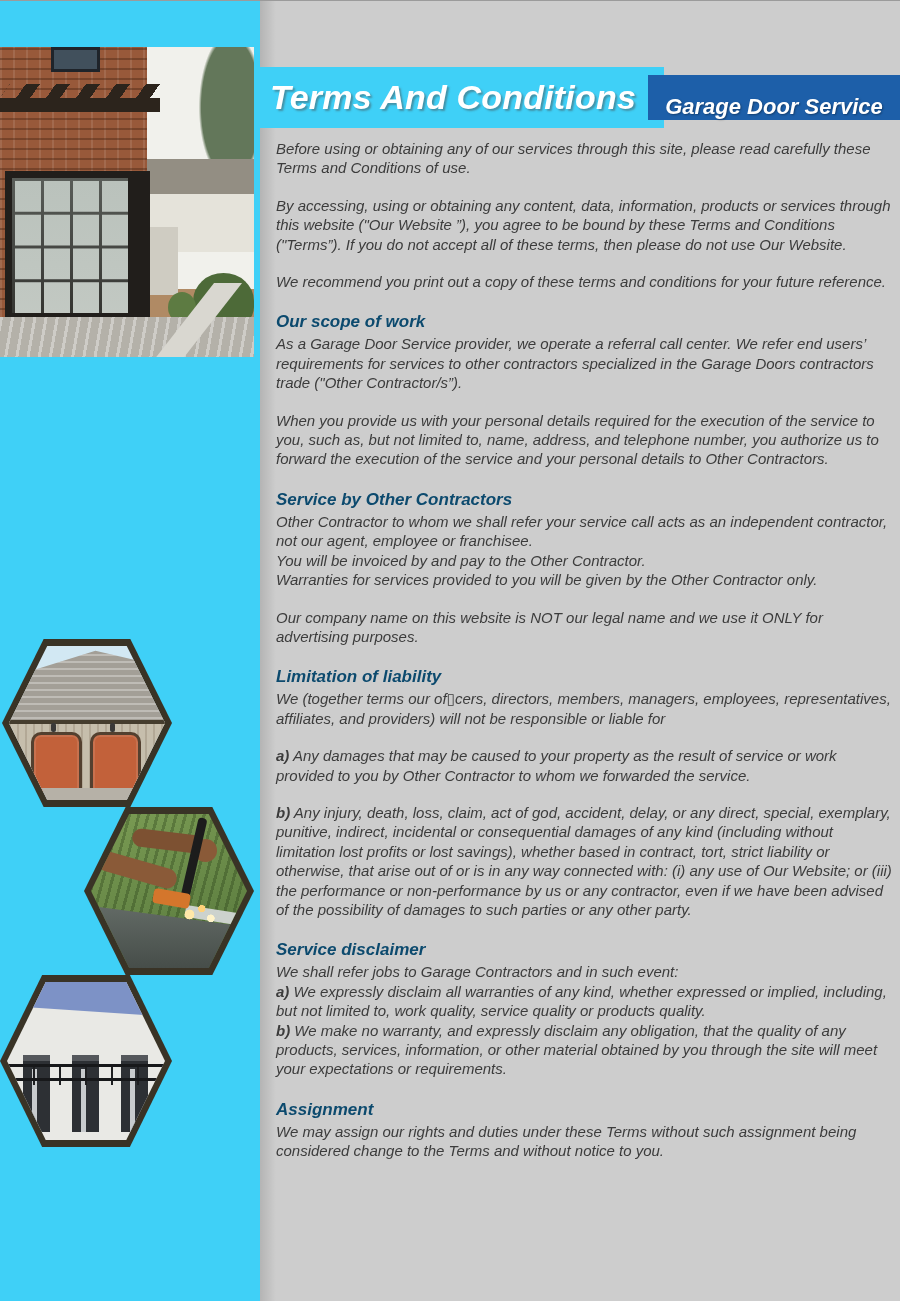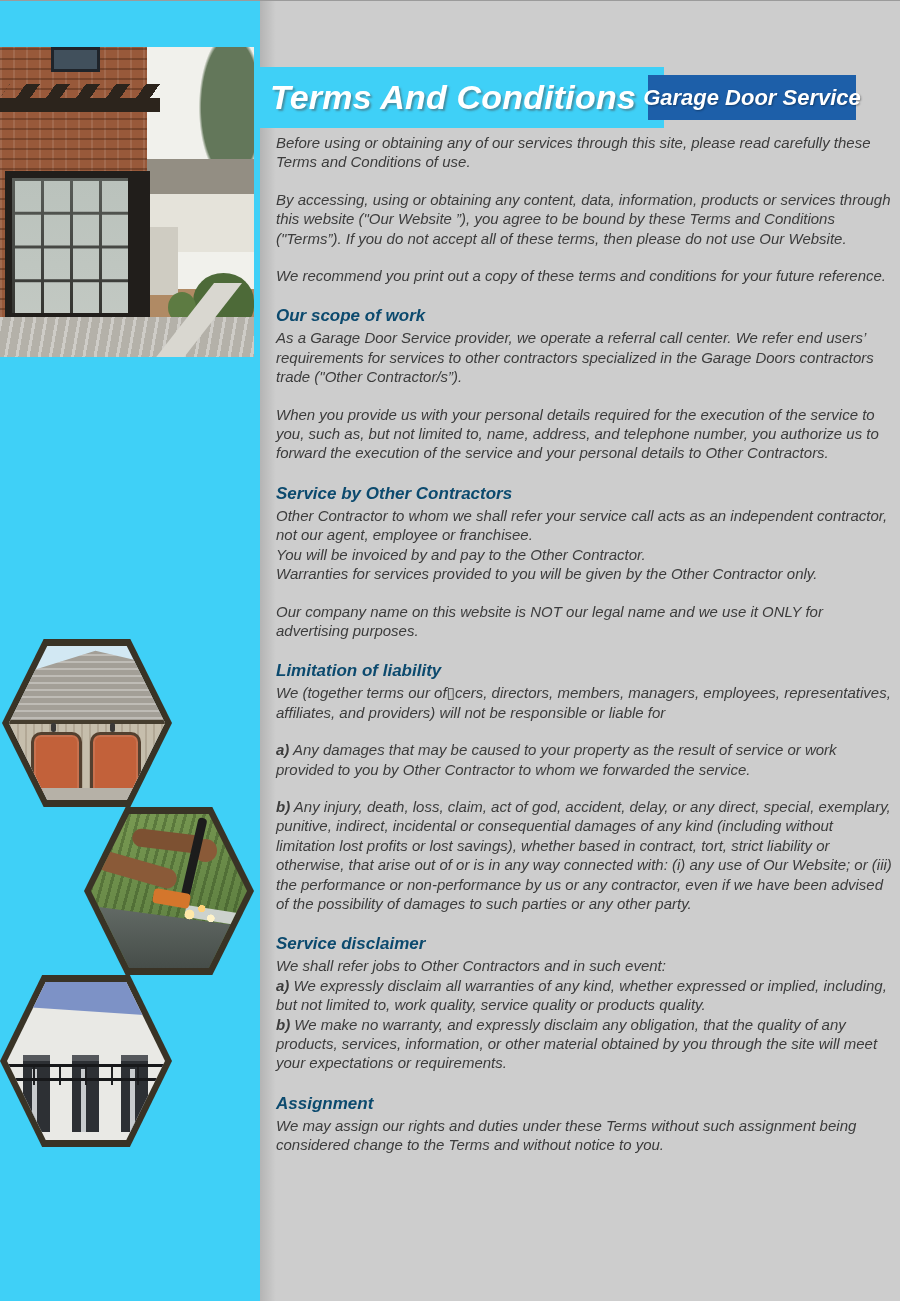"Garage Door Service" .banner-brand { align-items: center -> flex-end; width: 208px -> 252px }
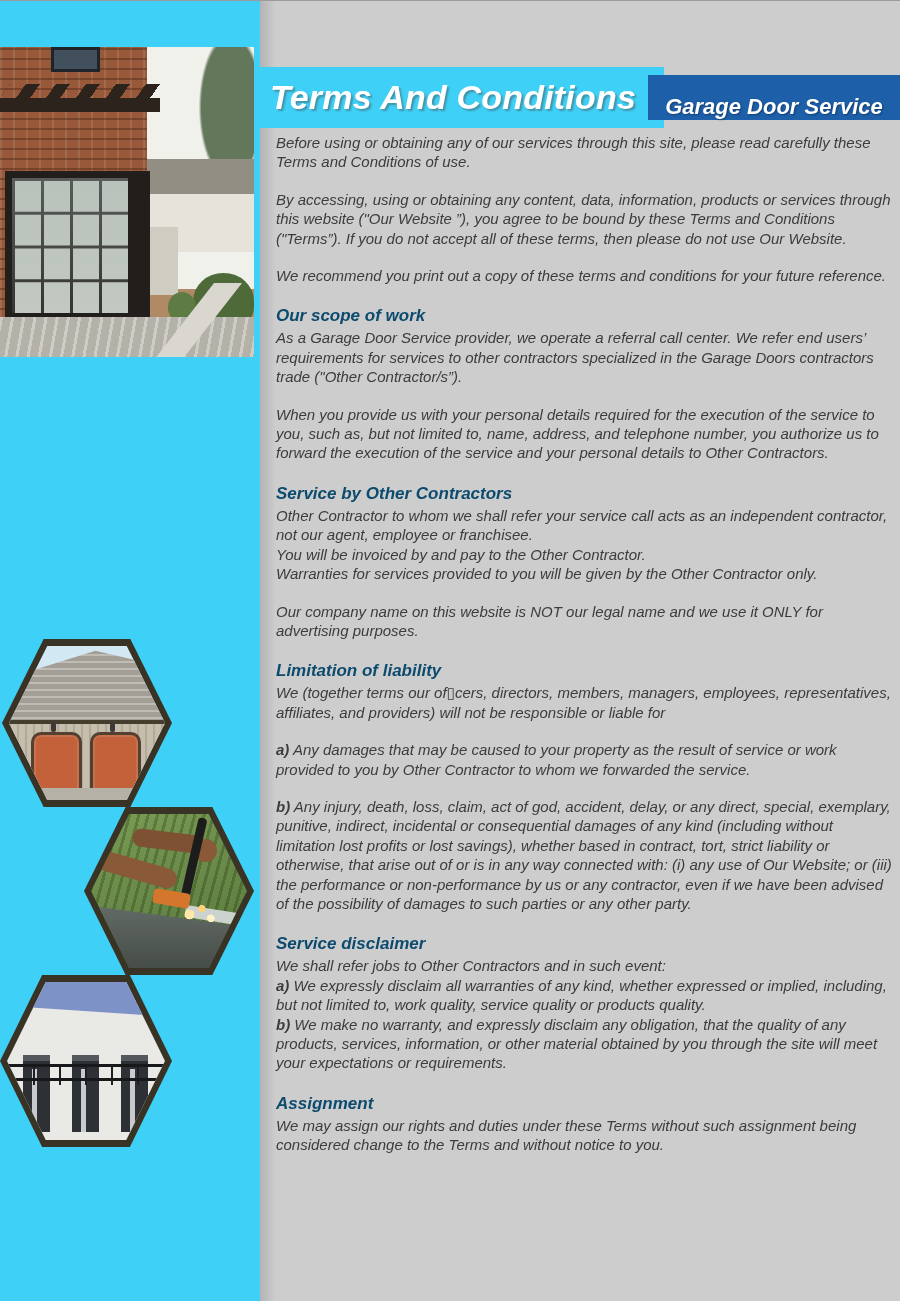"Before using or obtaining any" .content { top: 132px -> 138px }
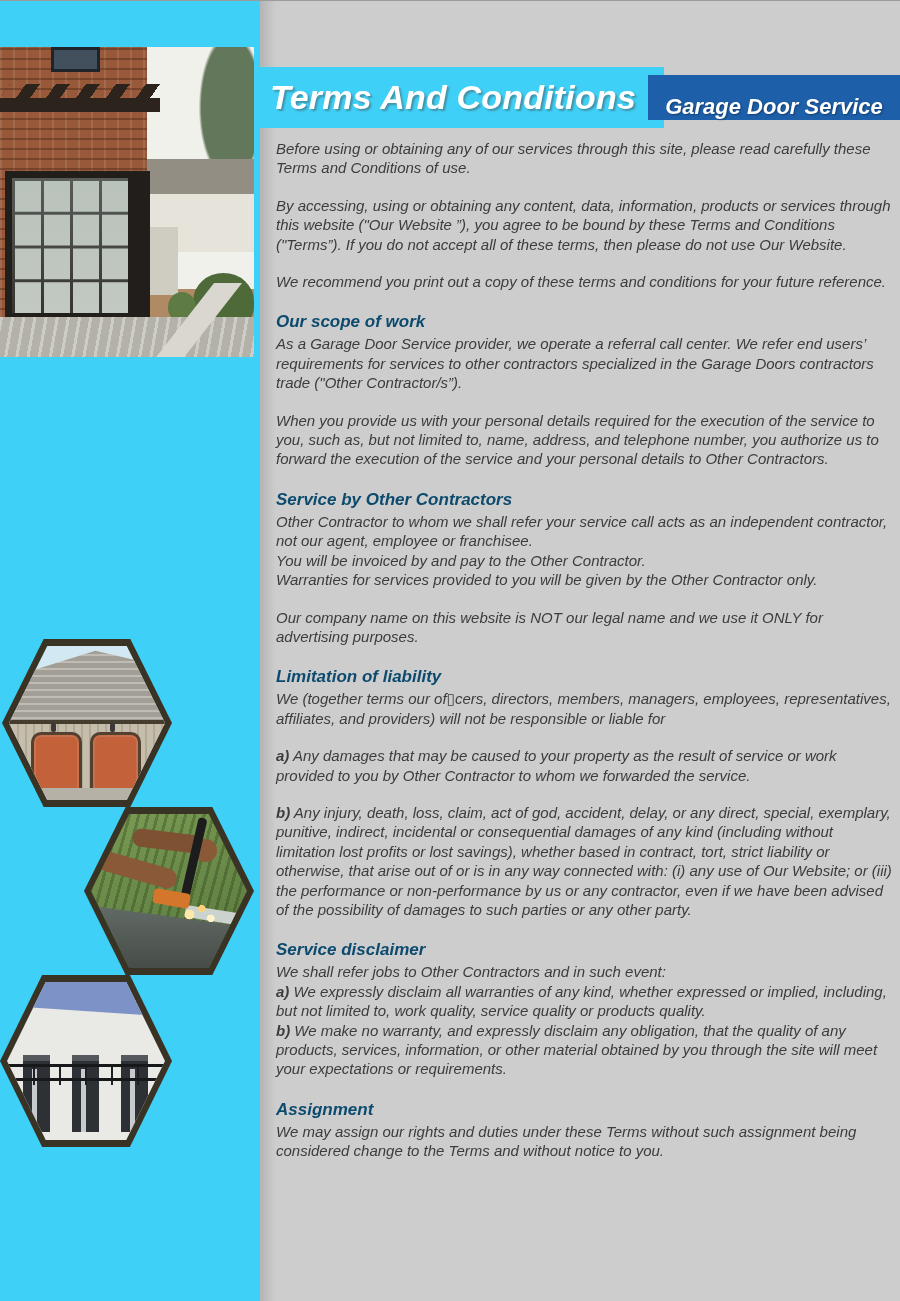"We shall refer jobs to" span { text: Other -> Garage }
